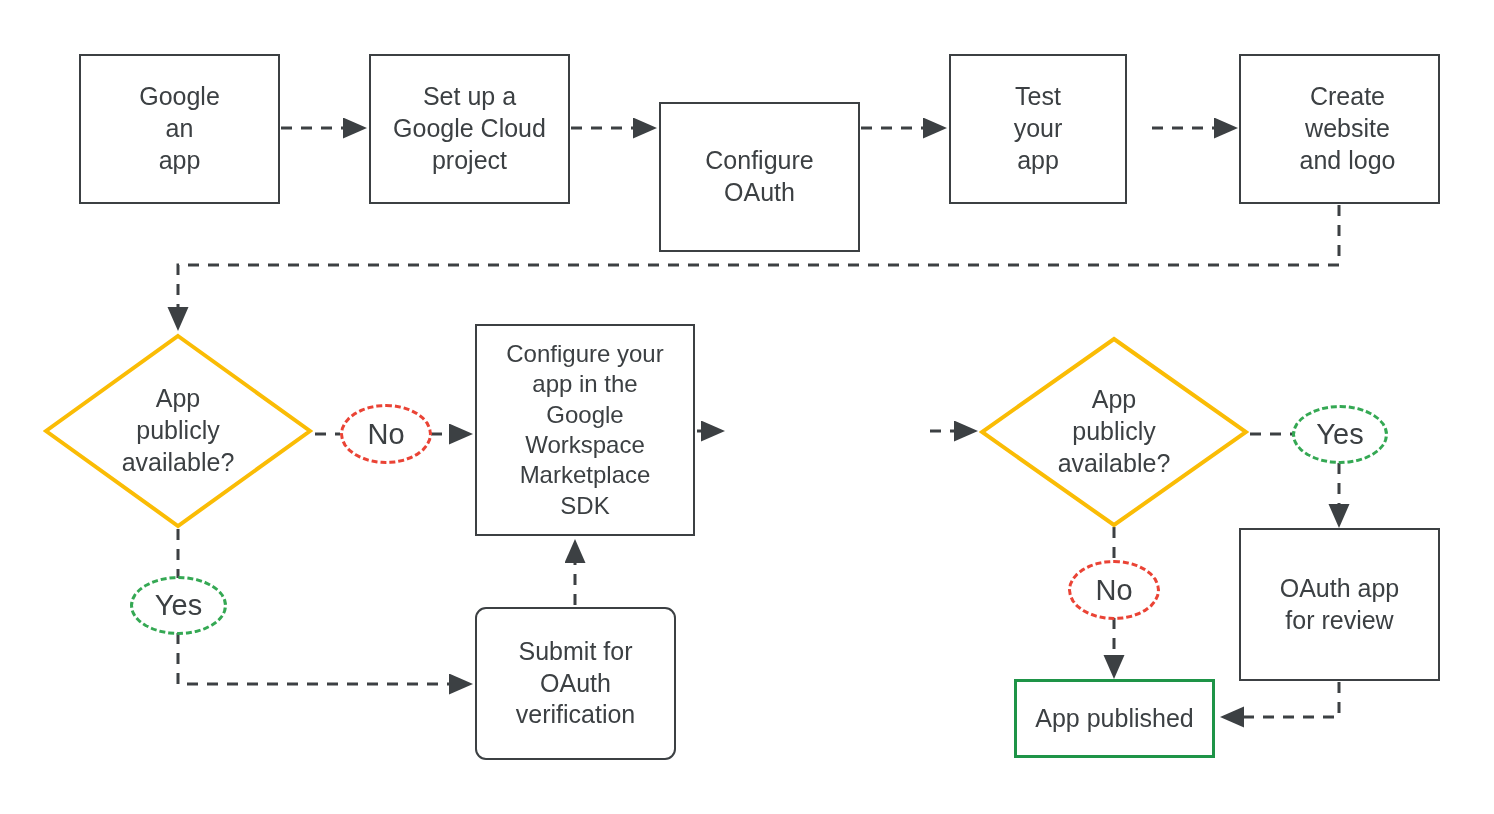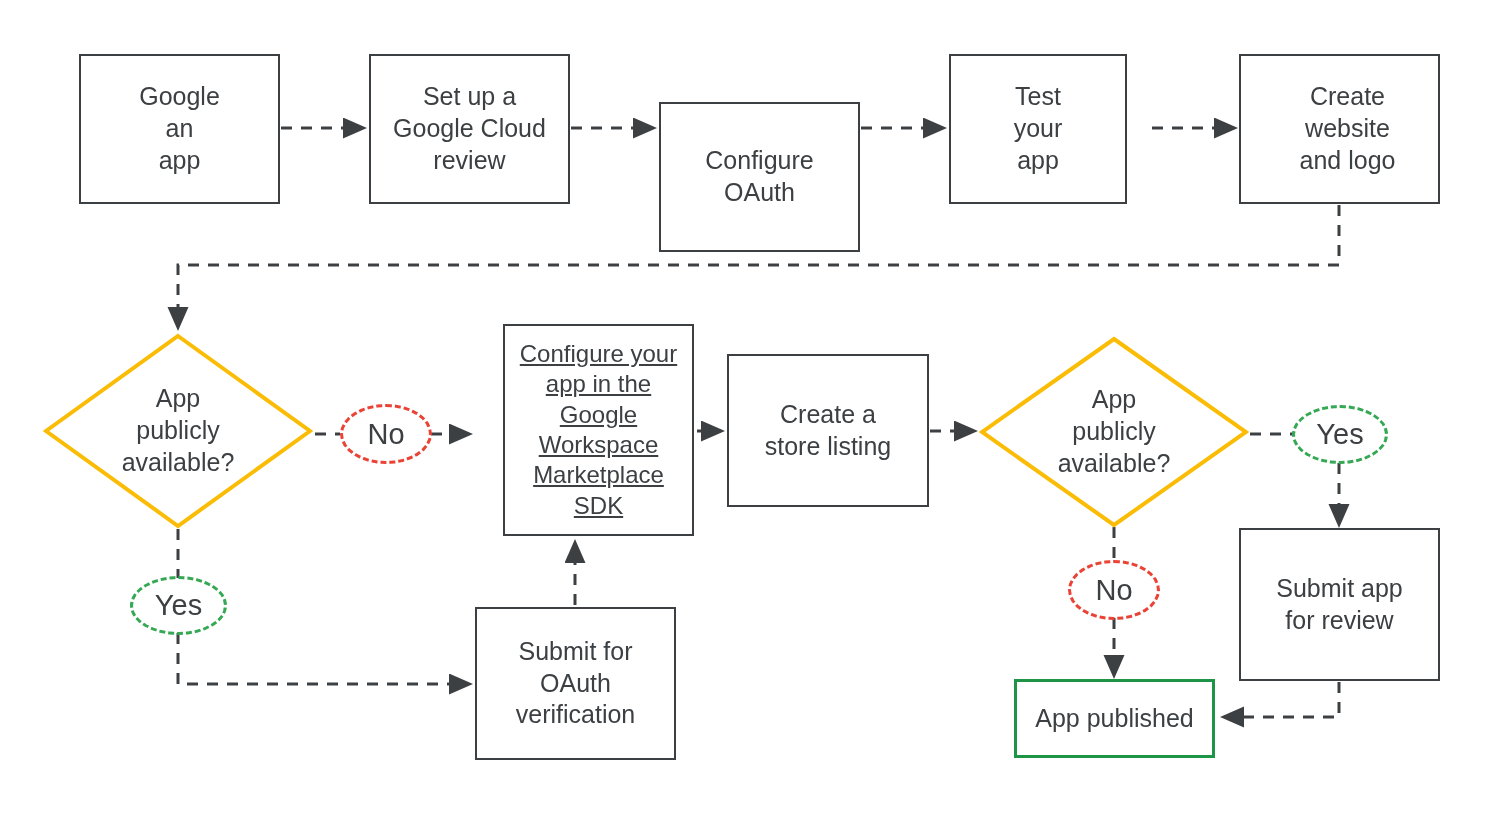"Set up a" span { text: review -> project }
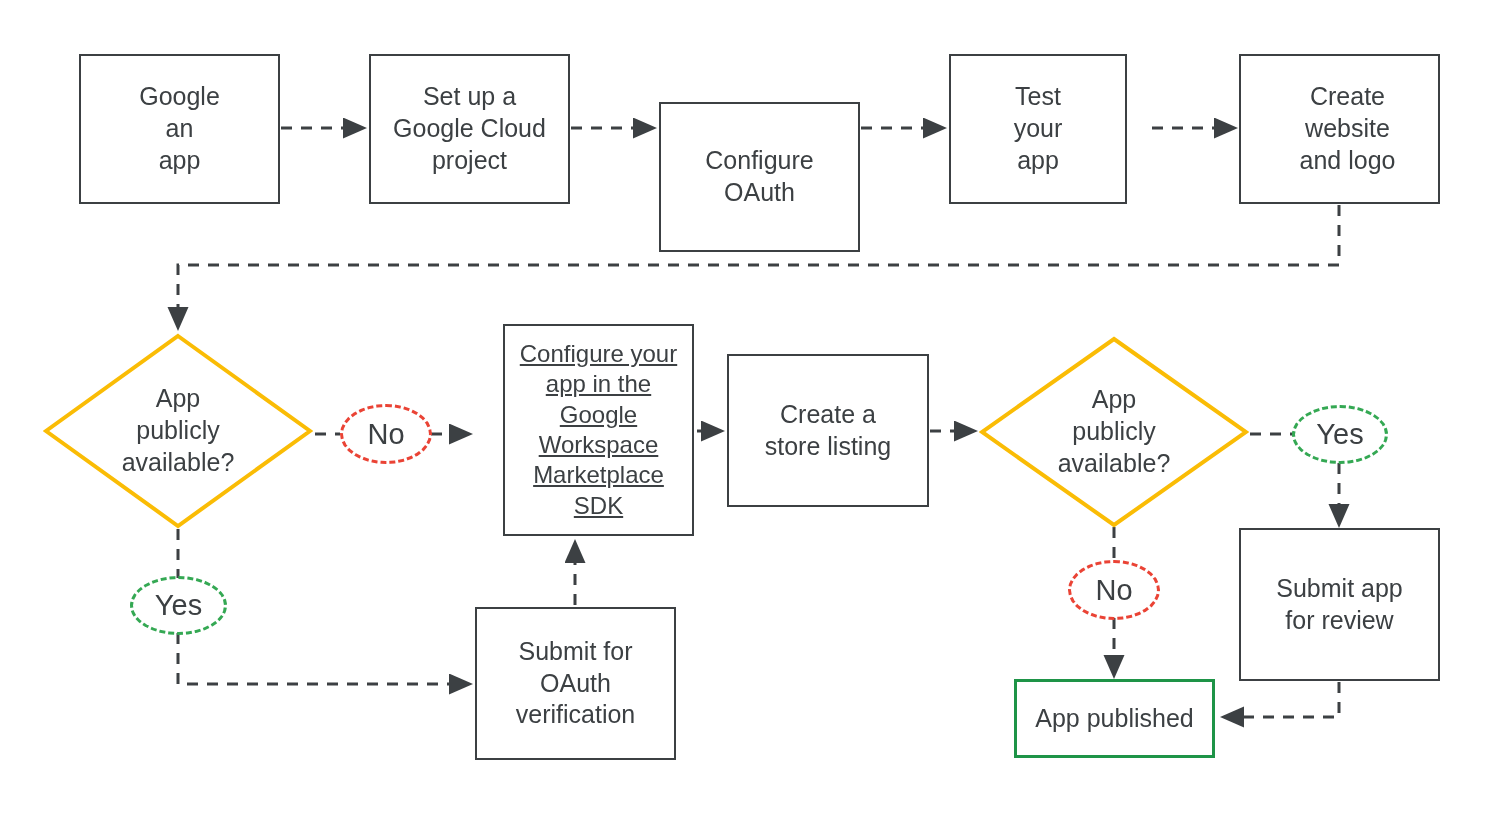"Configure your" div.node { left: 503px -> 475px; text-decoration: underline -> none; width: 191px -> 220px }
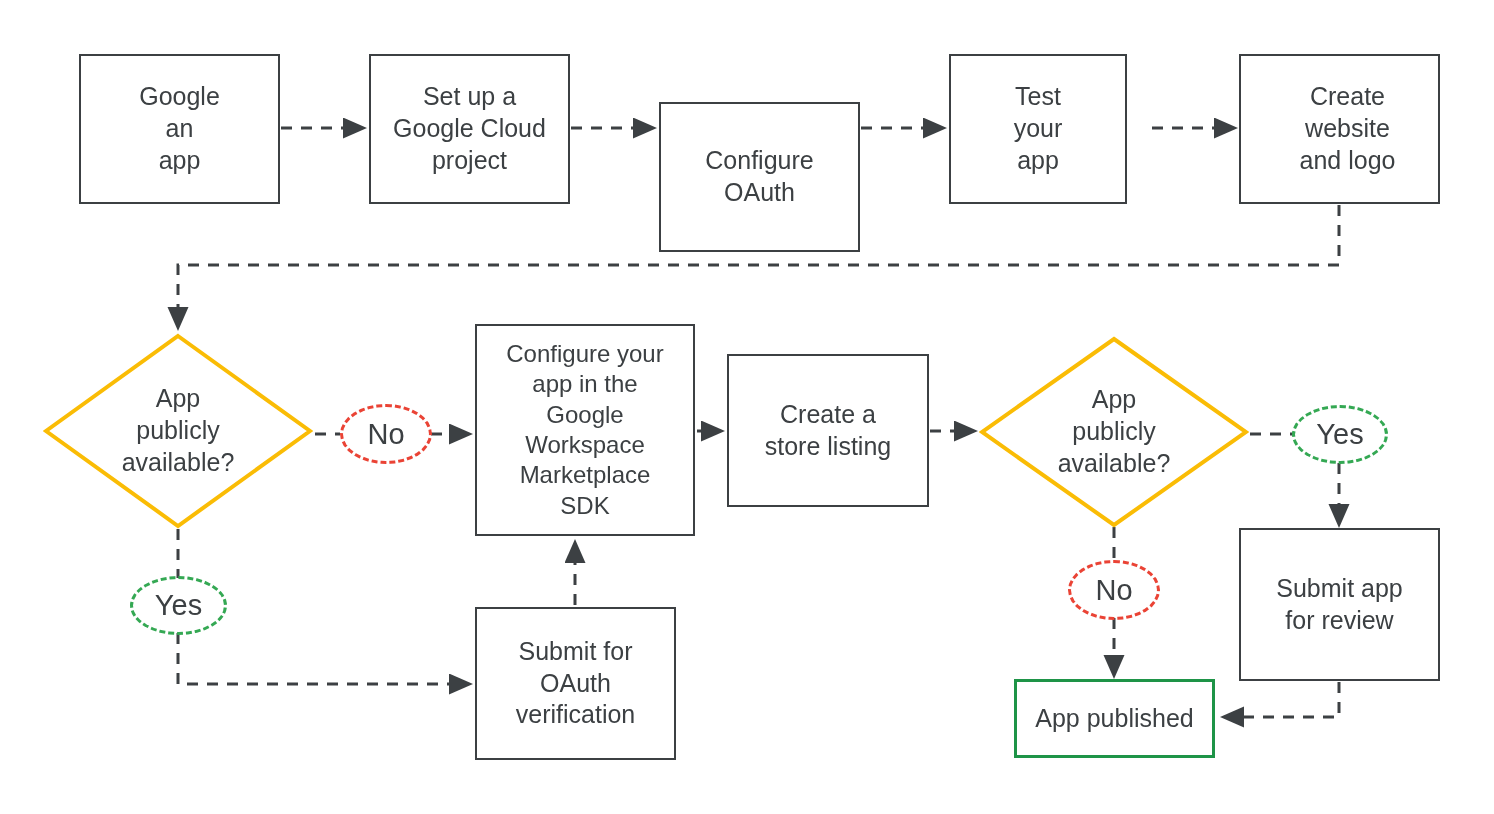"Create a" div.node { html: <div> <span>Create a store listing</span> </div> -> none }
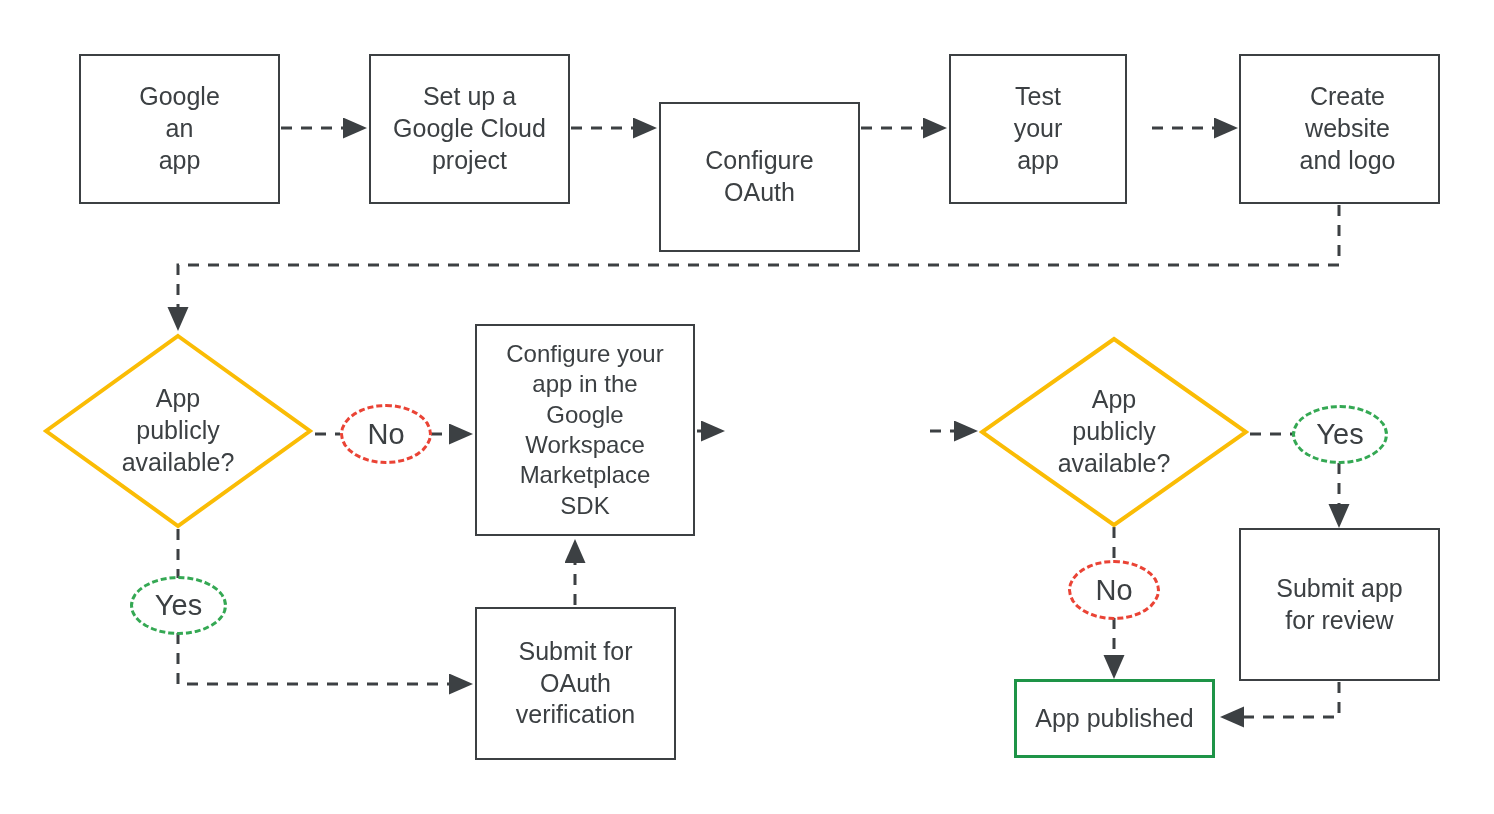"Submit app" span { text: Submit -> OAuth }
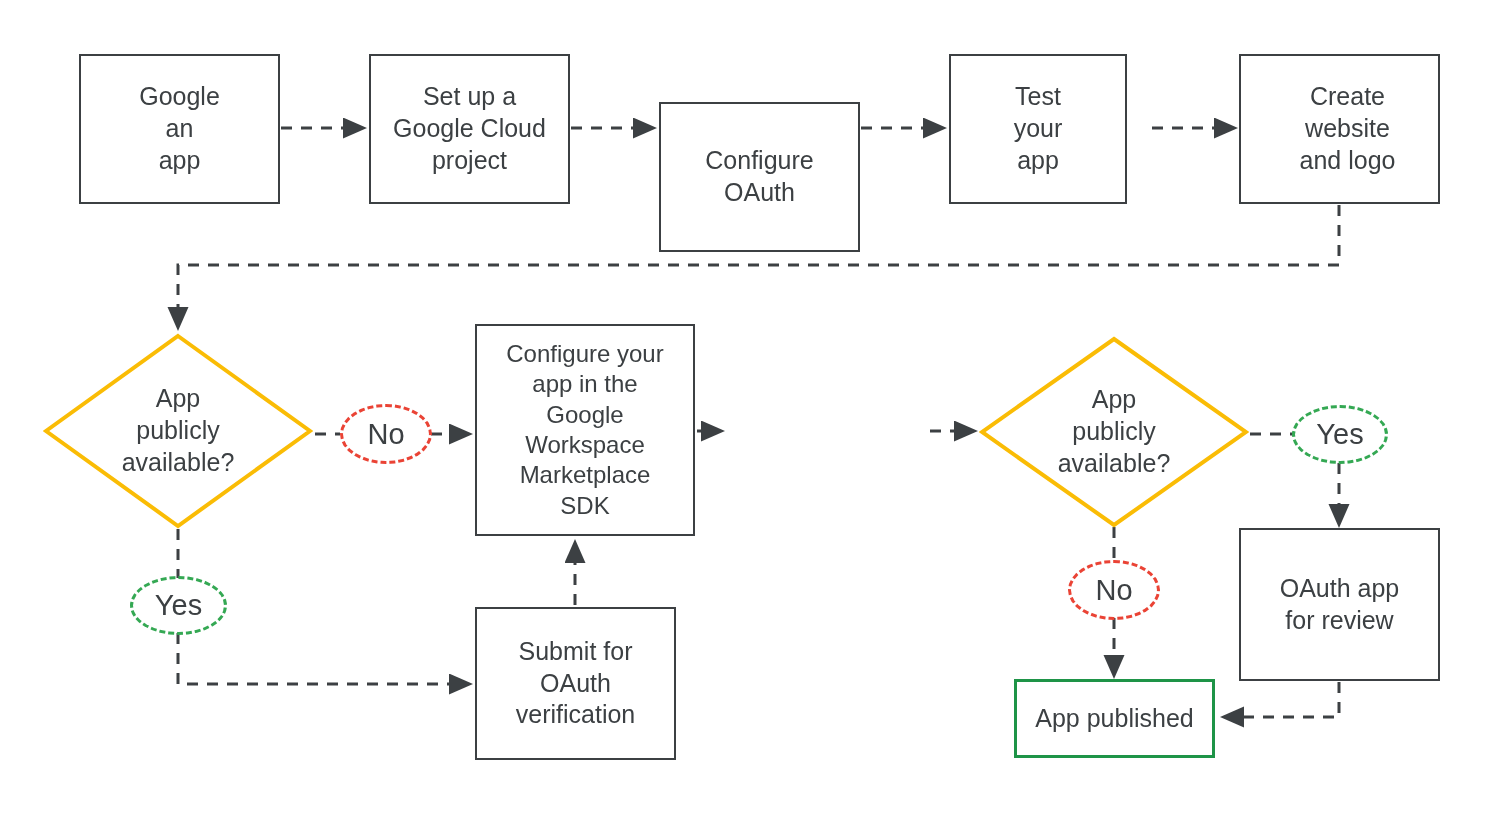"Submit for" div.node { border-radius: none -> 11px }
